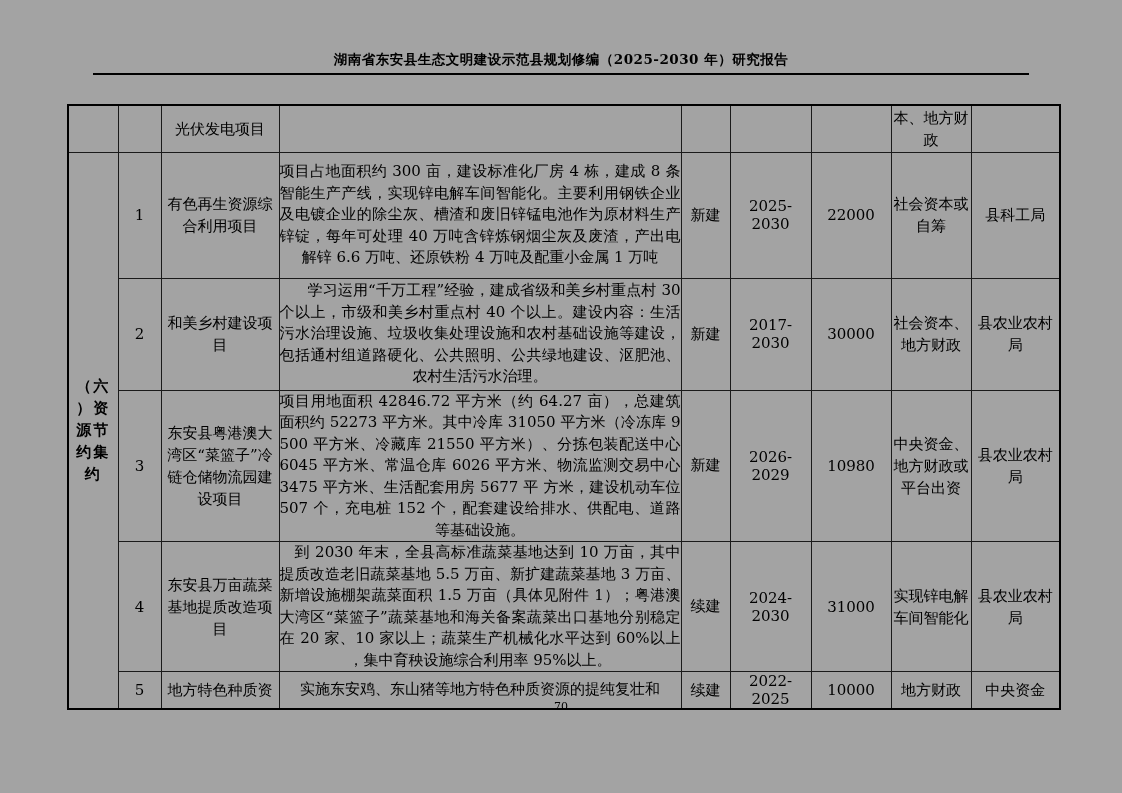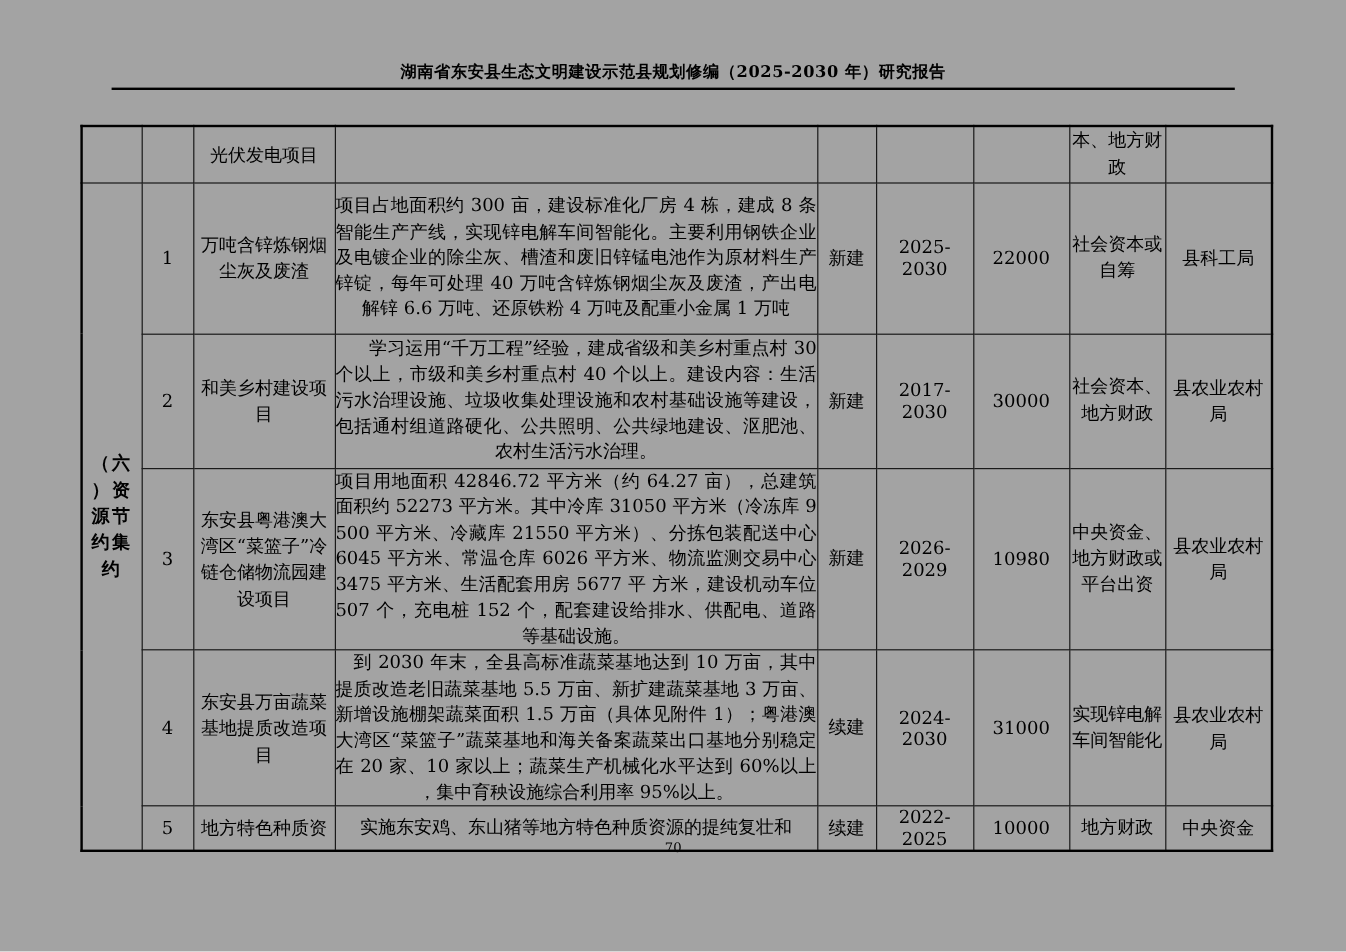"万吨含锌炼钢烟尘灰及废渣" td.name-cell { text: 万吨含锌炼钢烟尘灰及废渣 -> 有色再生资源综合利用项目 }
